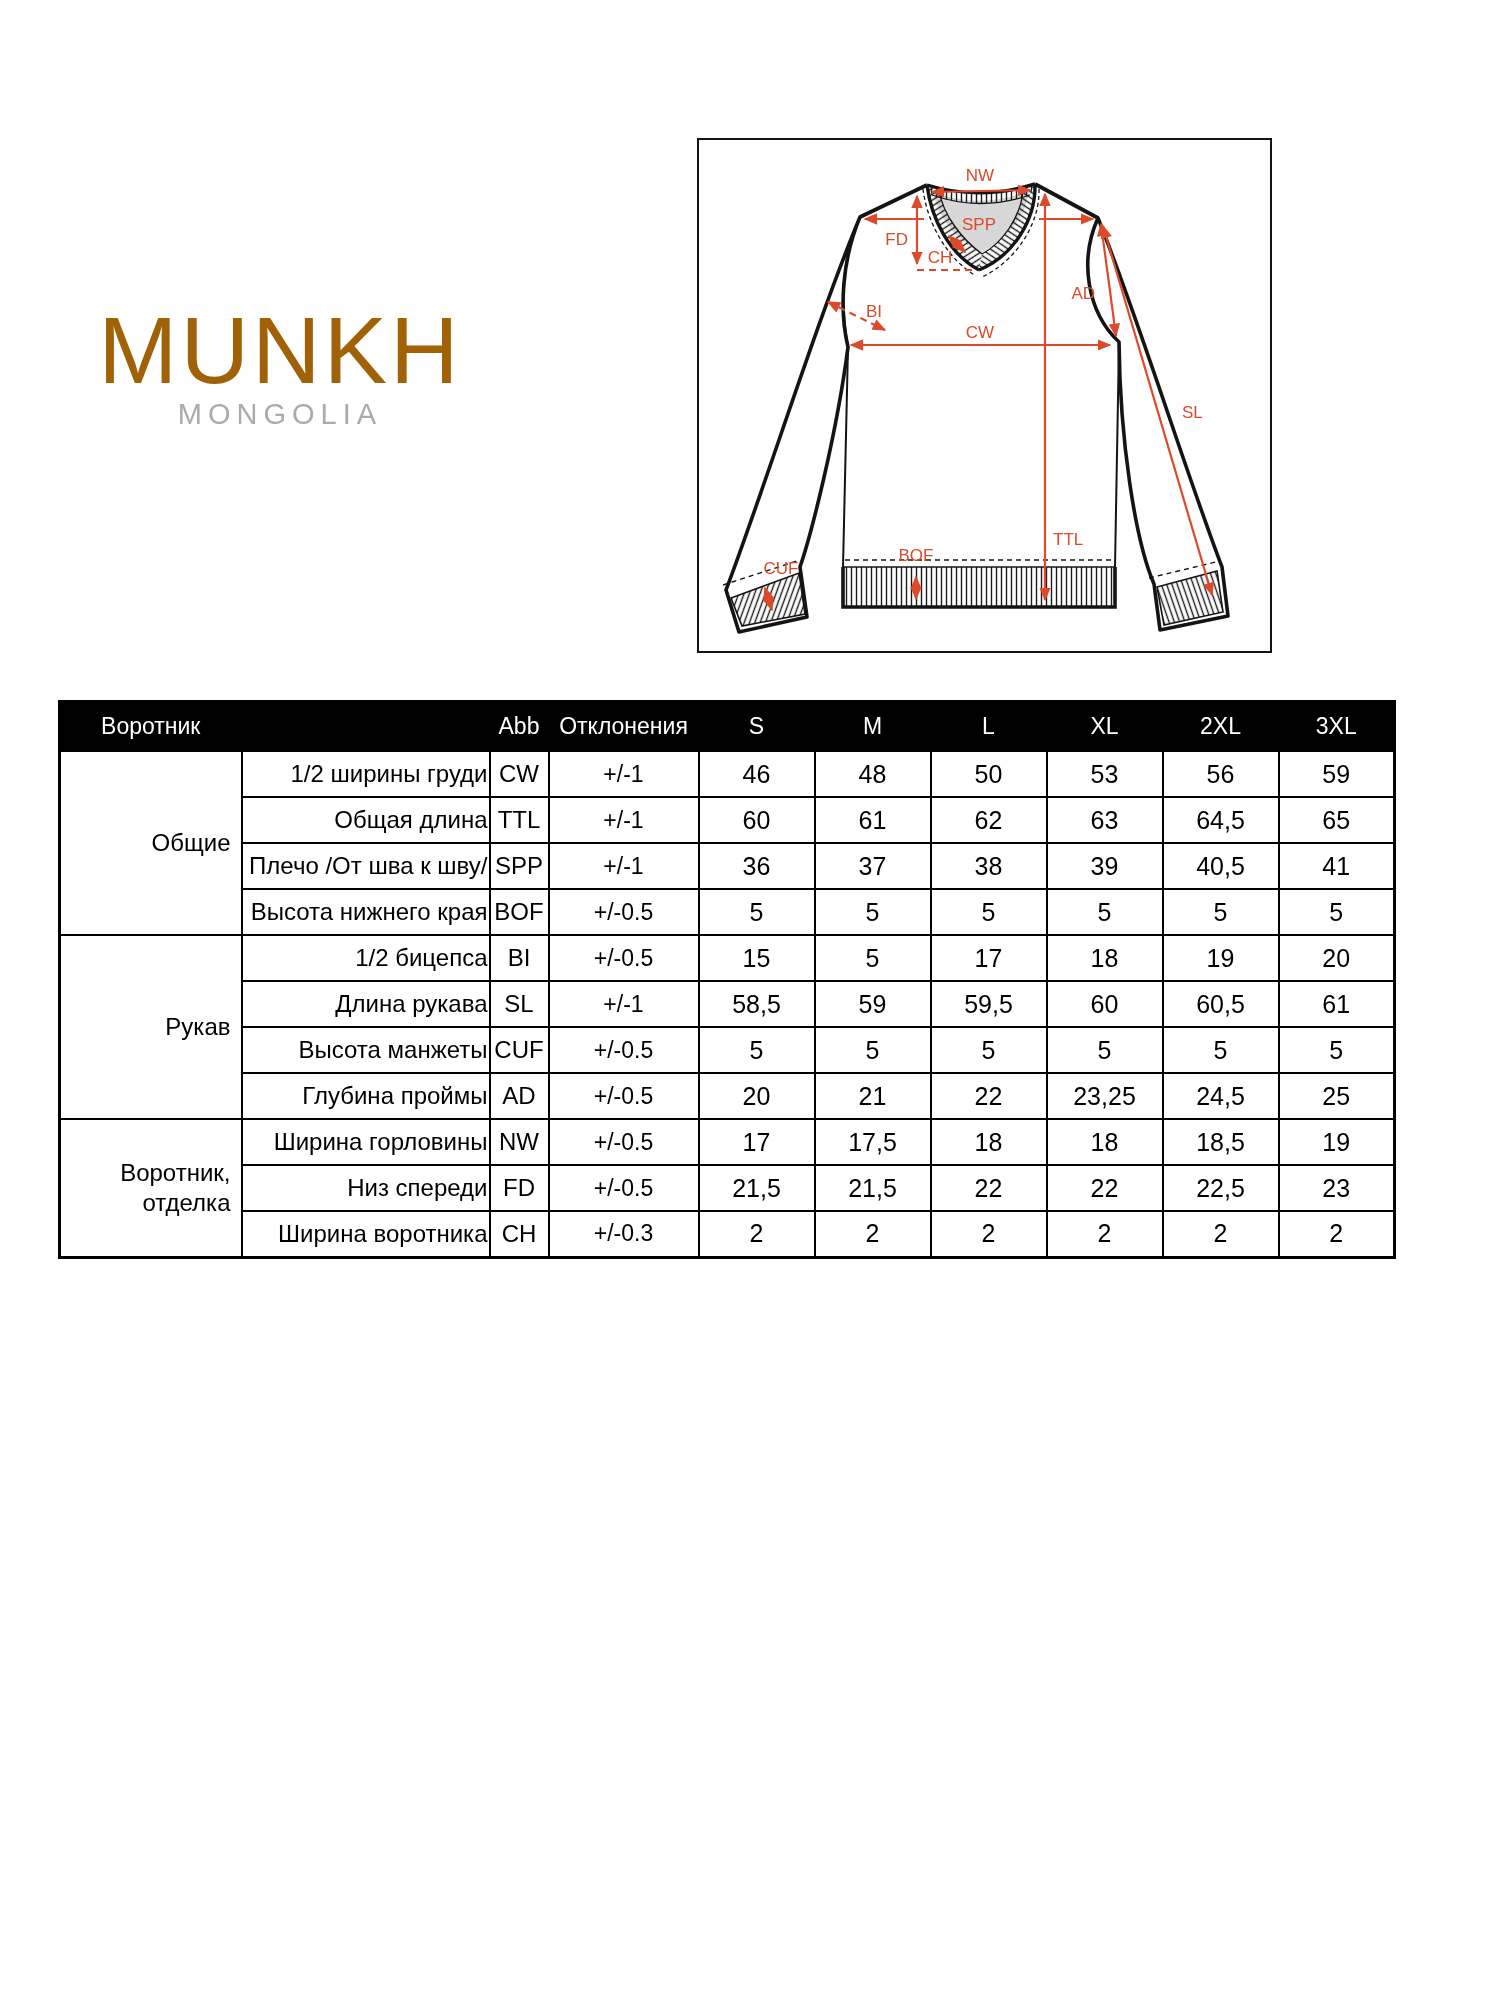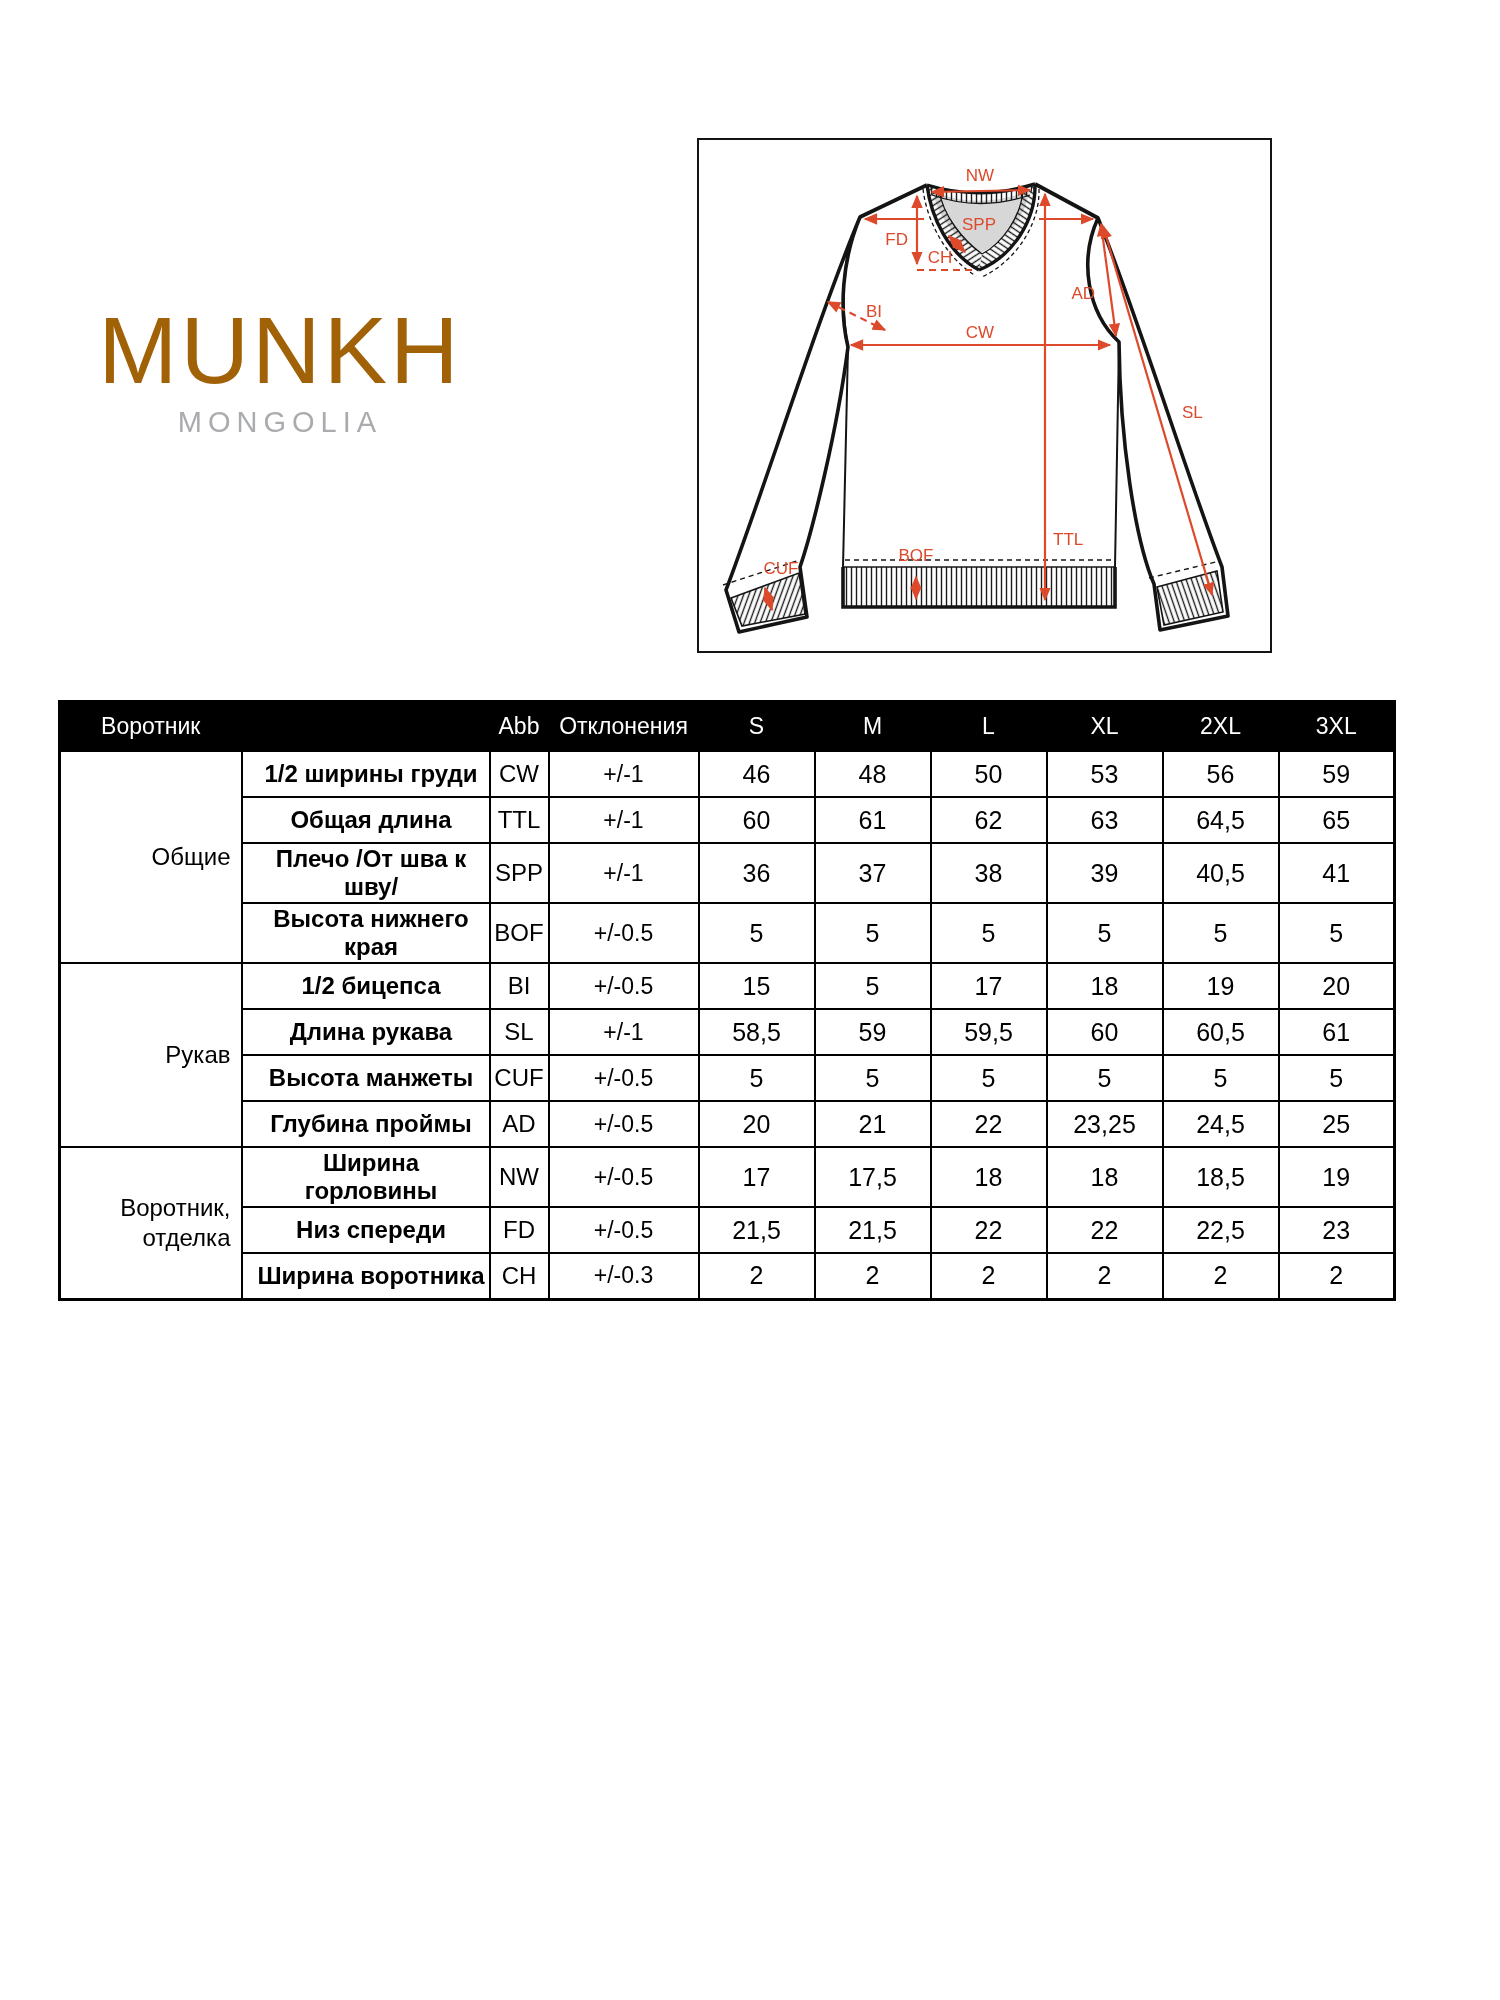"MONGOLIA" .logo .sub { margin-top: 8px -> 0 }
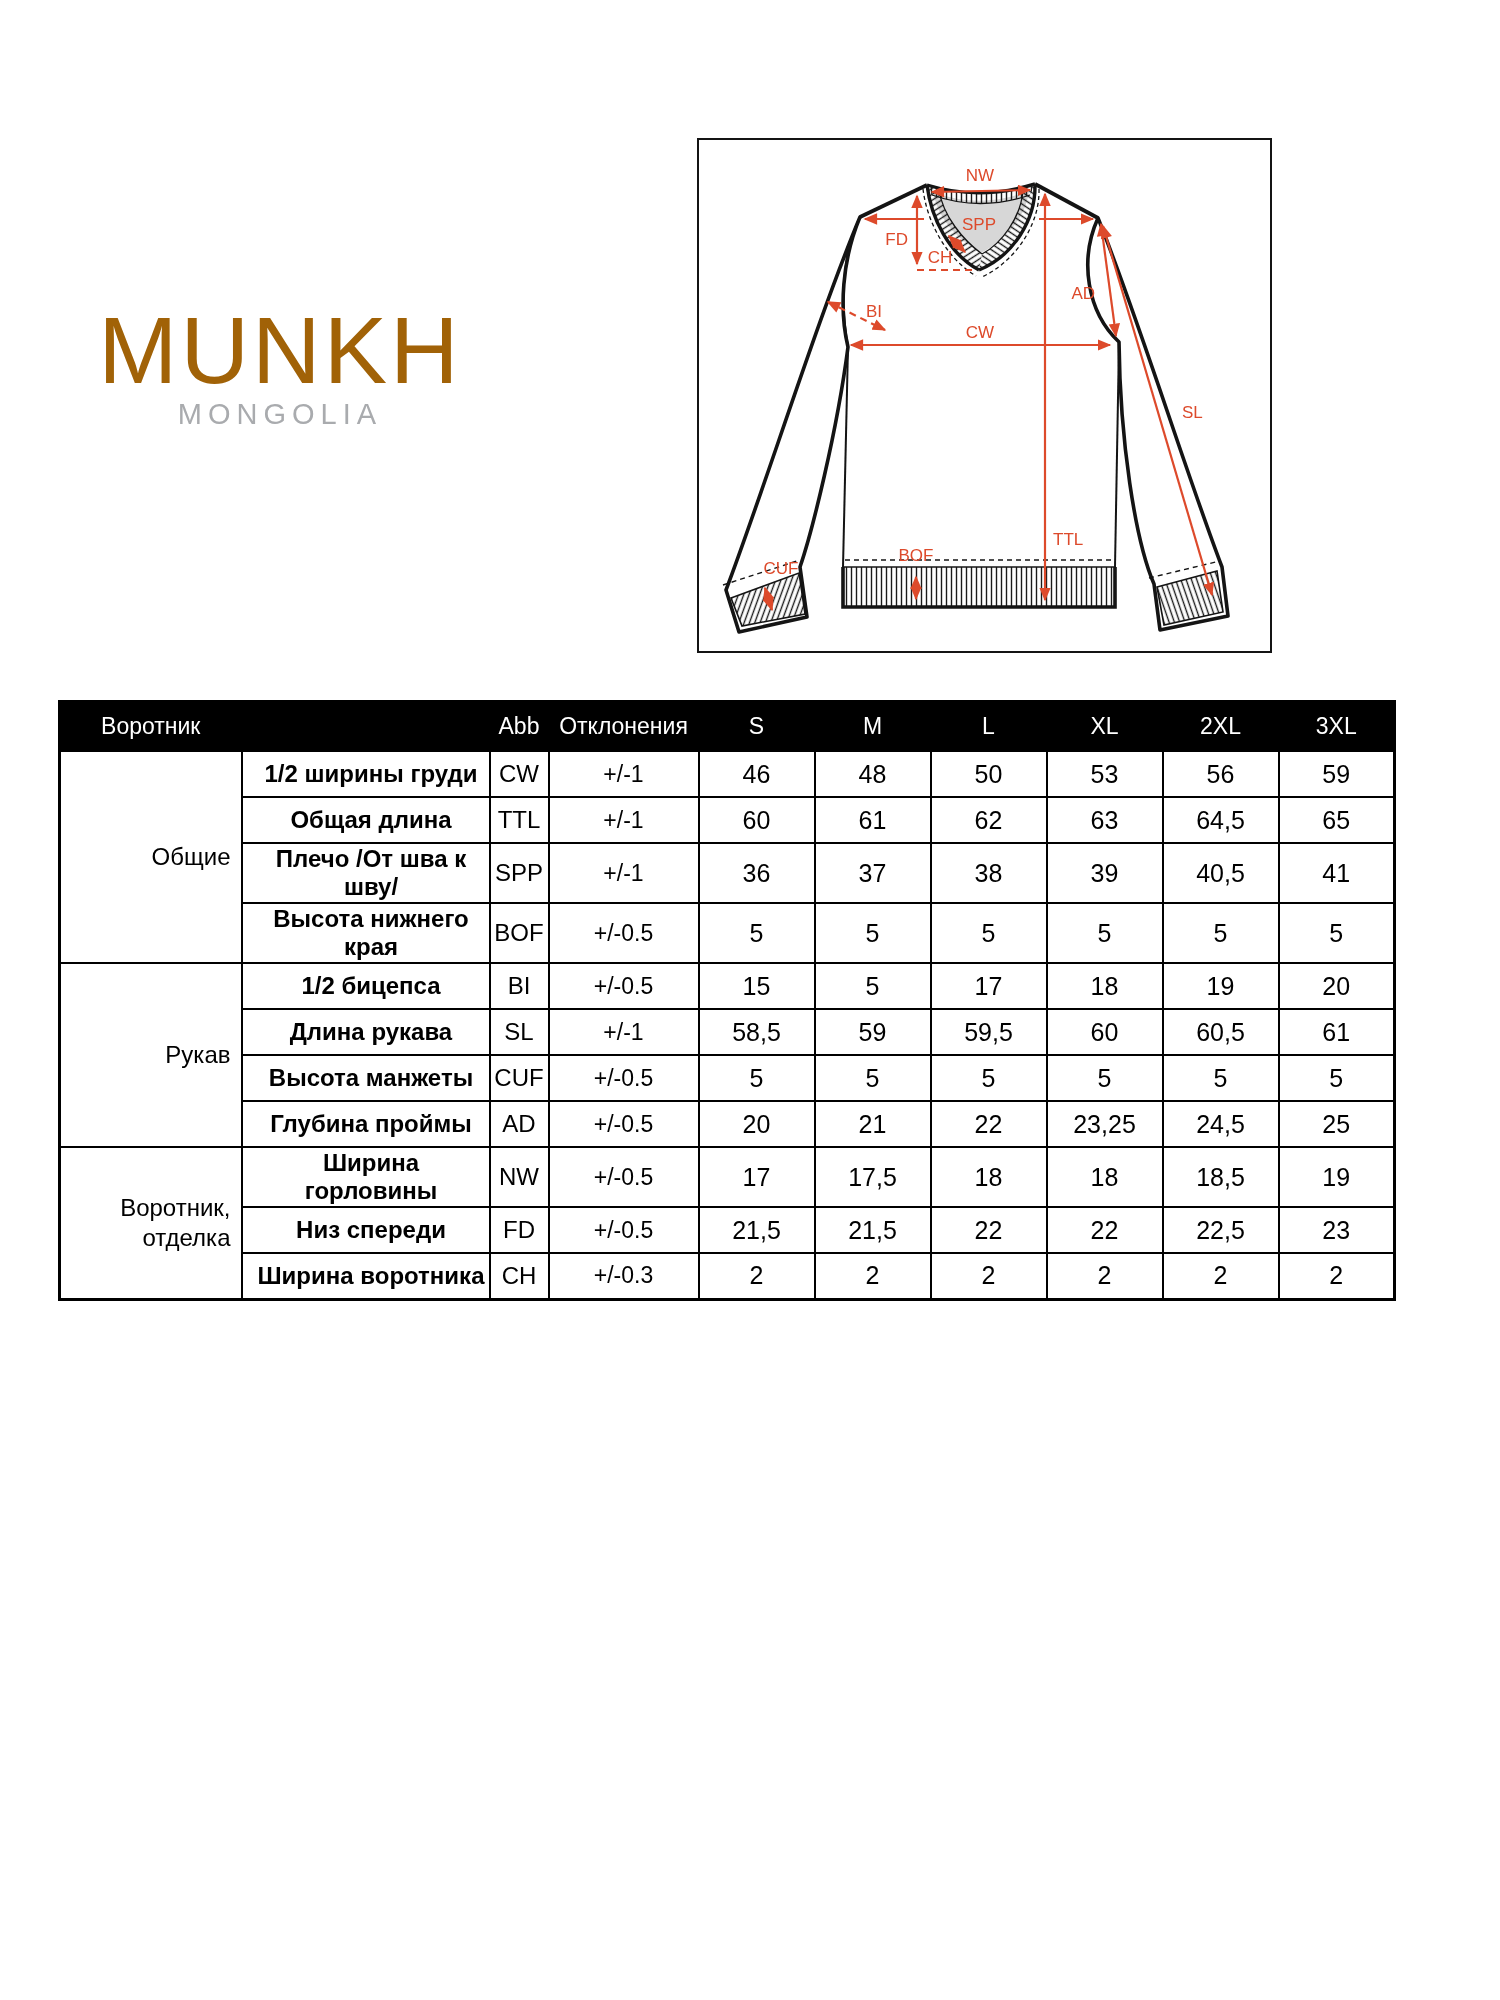"1/2 ширины груди" .size-table td.n { font-weight: bold -> none; padding-left: 12px -> 5px; text-align: center -> right }
